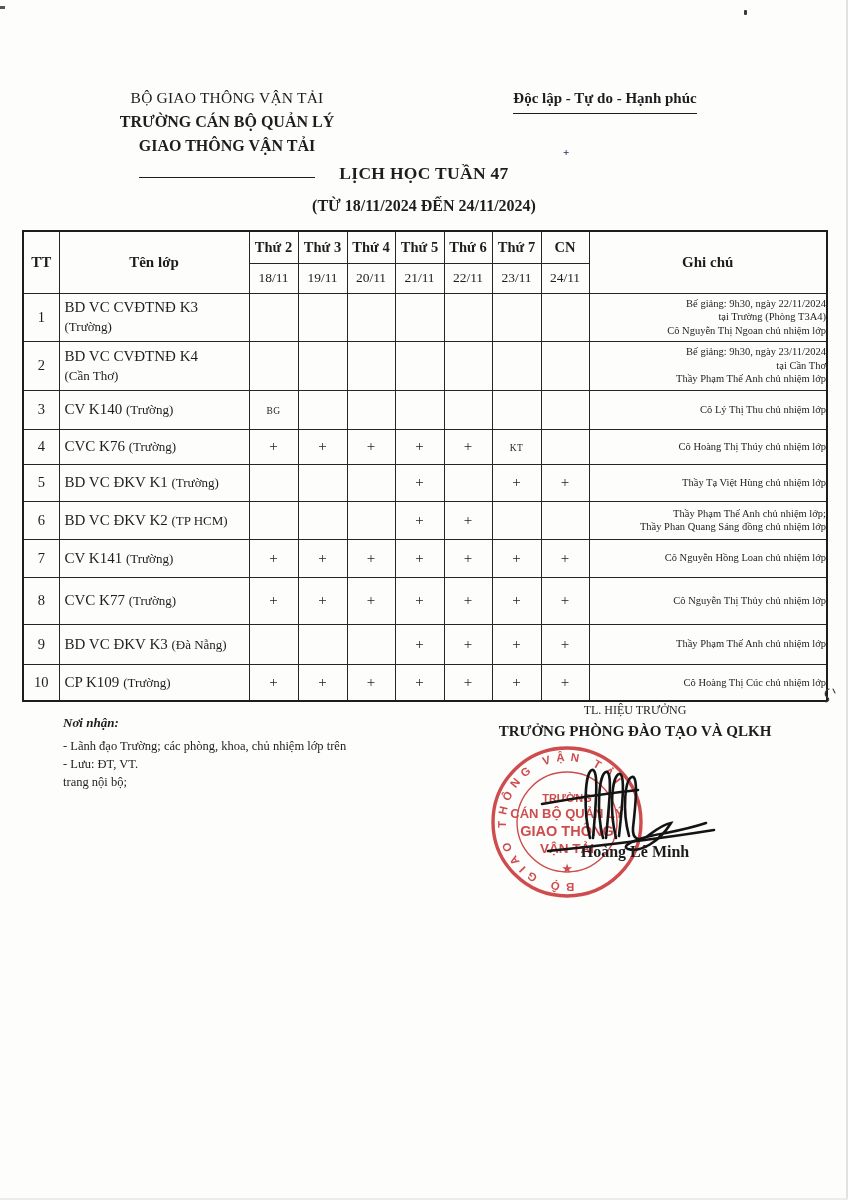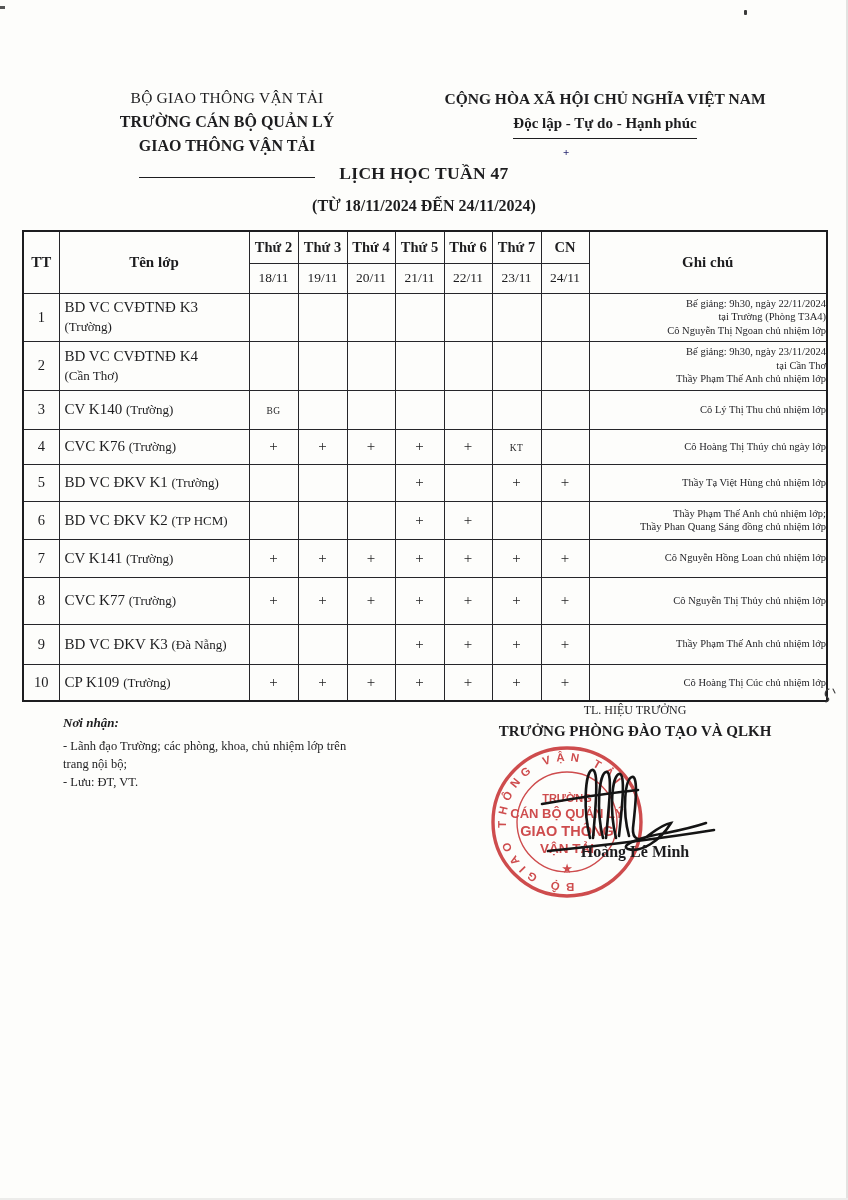"CỘNG HÒA XÃ HỘI CHỦ" div.nat-line1 { html: <div>CỘNG HÒA XÃ HỘI CHỦ NGHĨA VIỆT NAM</div> -> none }
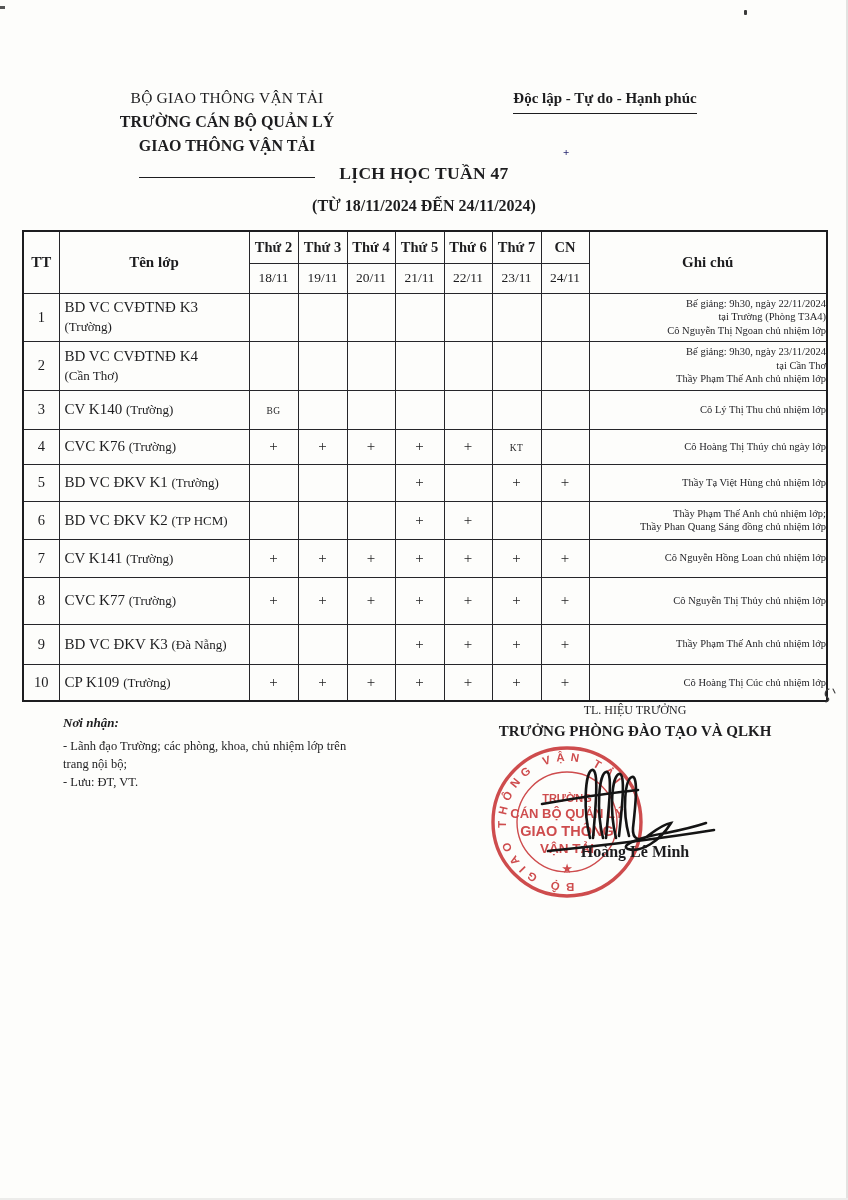"Cô Hoàng Thị Thúy chủ" div { text: ngày -> nhiệm }
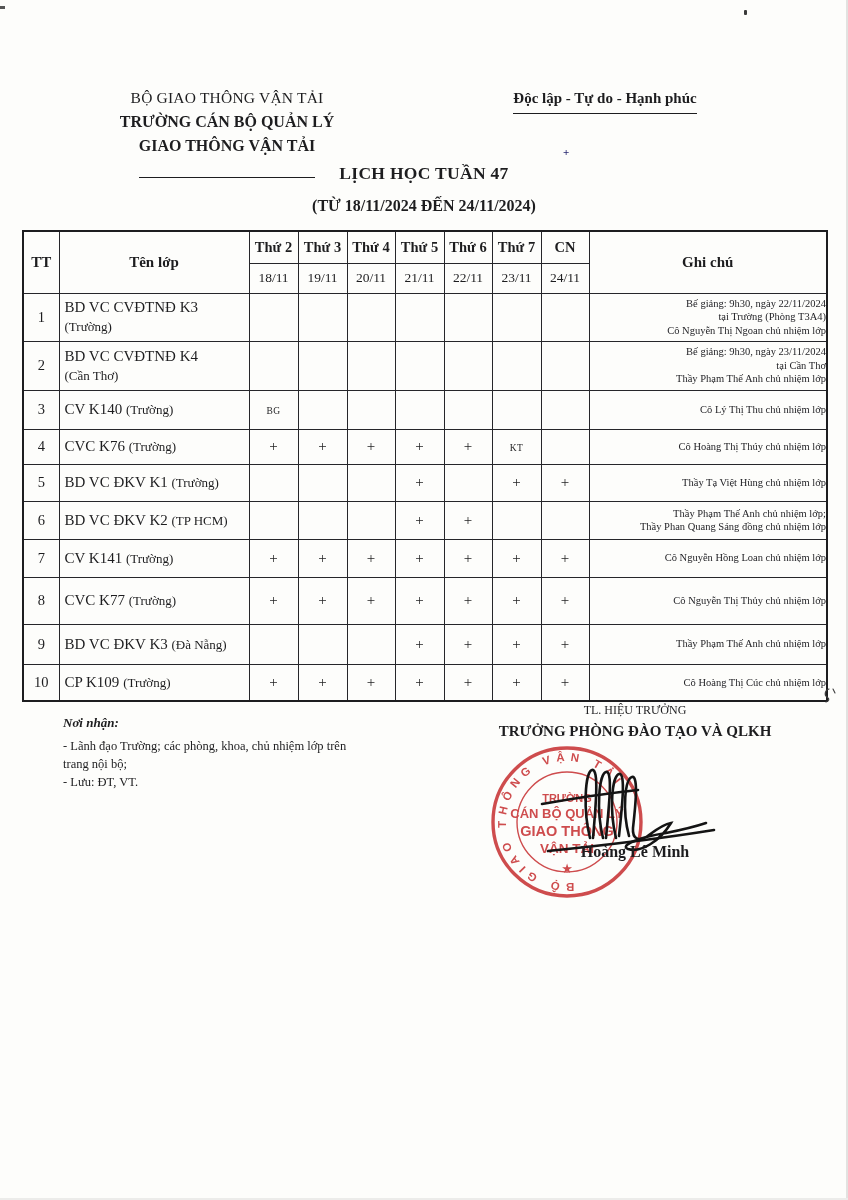"trang nội bộ;" div.nn-line { order: before "- Lưu: ĐT, VT." -> after "- Lưu: ĐT, VT." }
